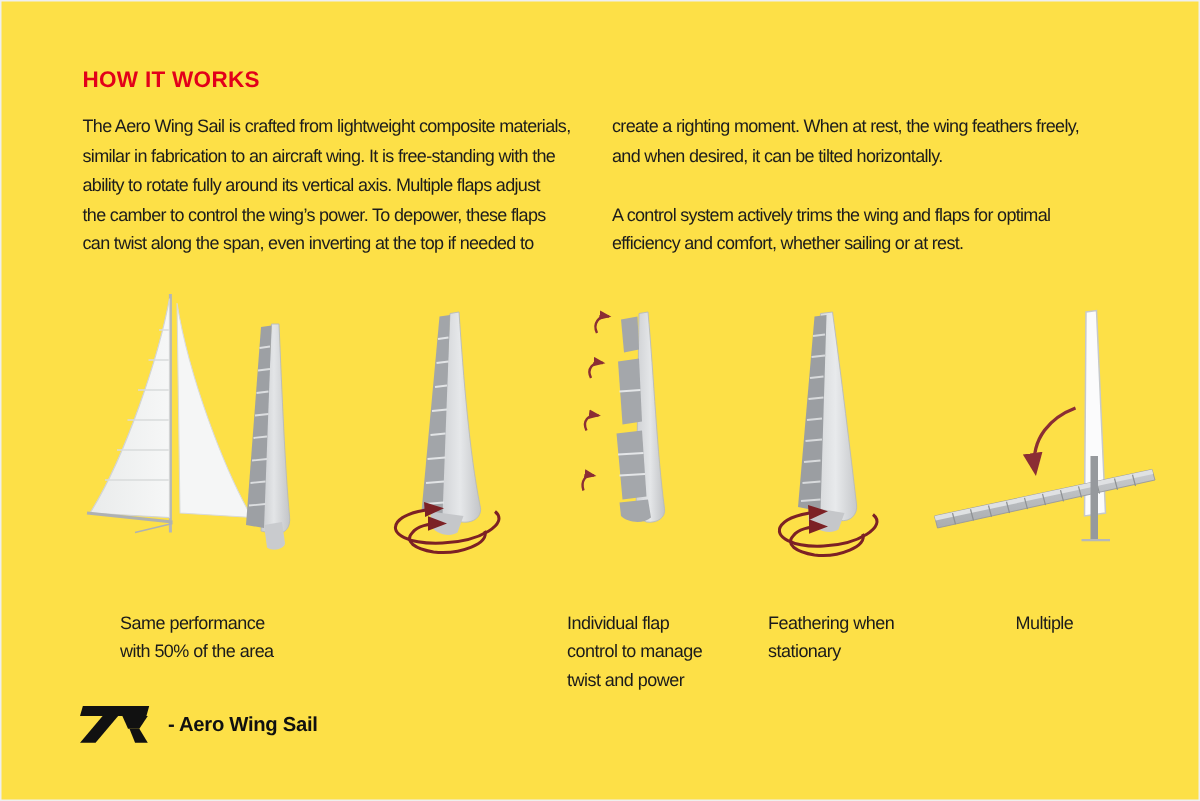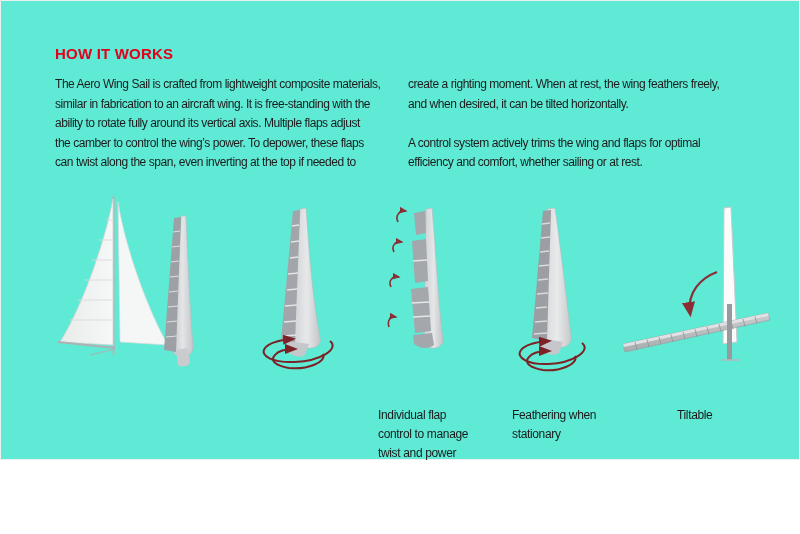"HOW IT WORKS" .page { background: #5eead4 -> #fde047; height: 460px -> 534px }
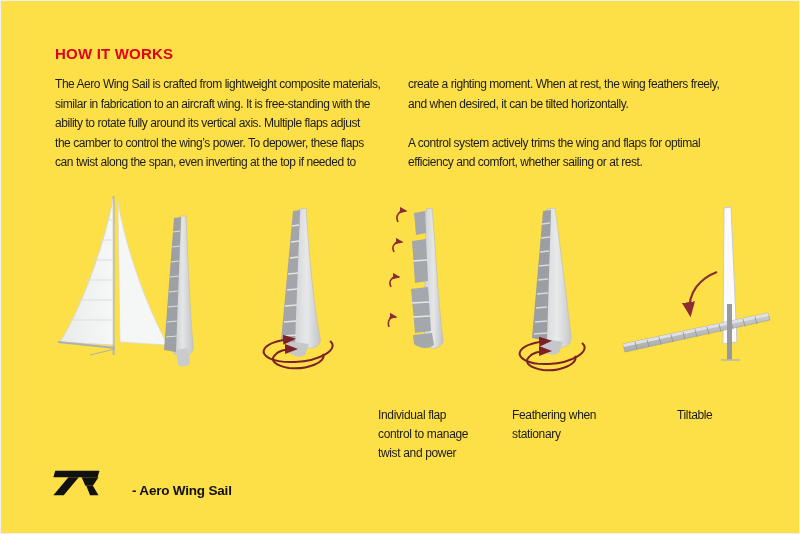"Same performance" div.caption { html: none -> <div>Same performance with 50% of the area</div> }
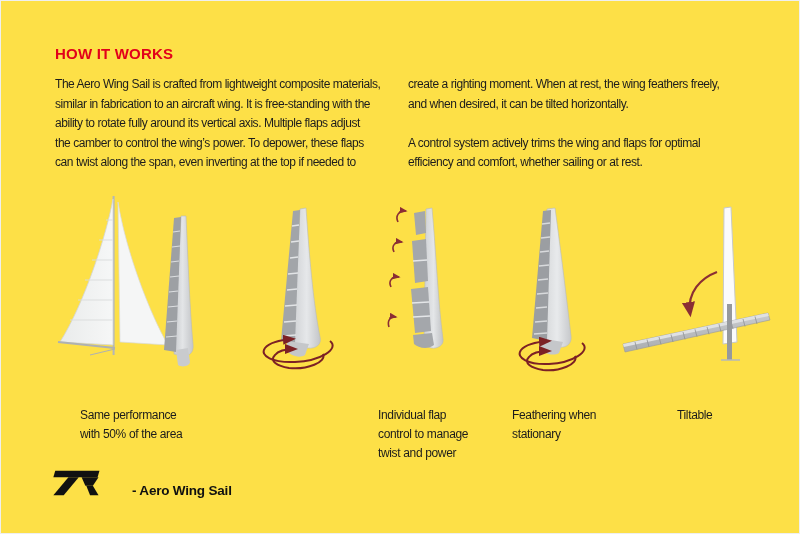"Tiltable" div.caption { text: Tiltable -> Multiple }
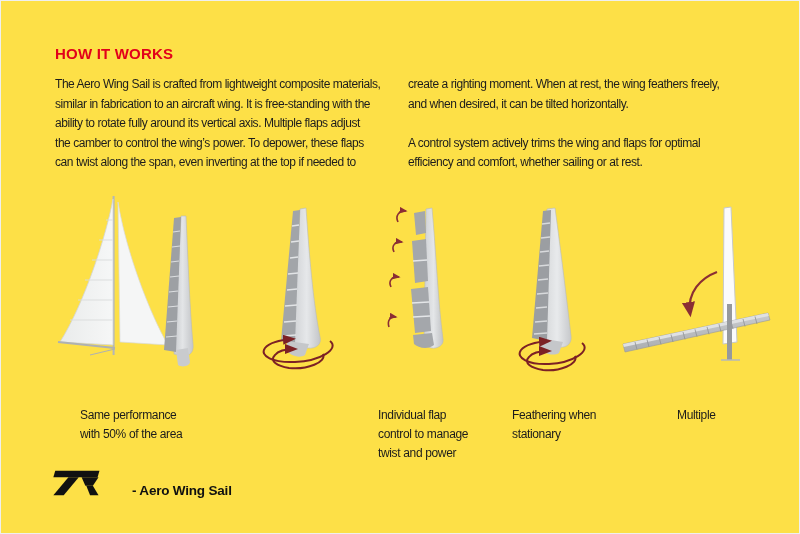"- Aero Wing Sail" .footer { align-items: flex-end -> center; gap: 30px -> 10px }
